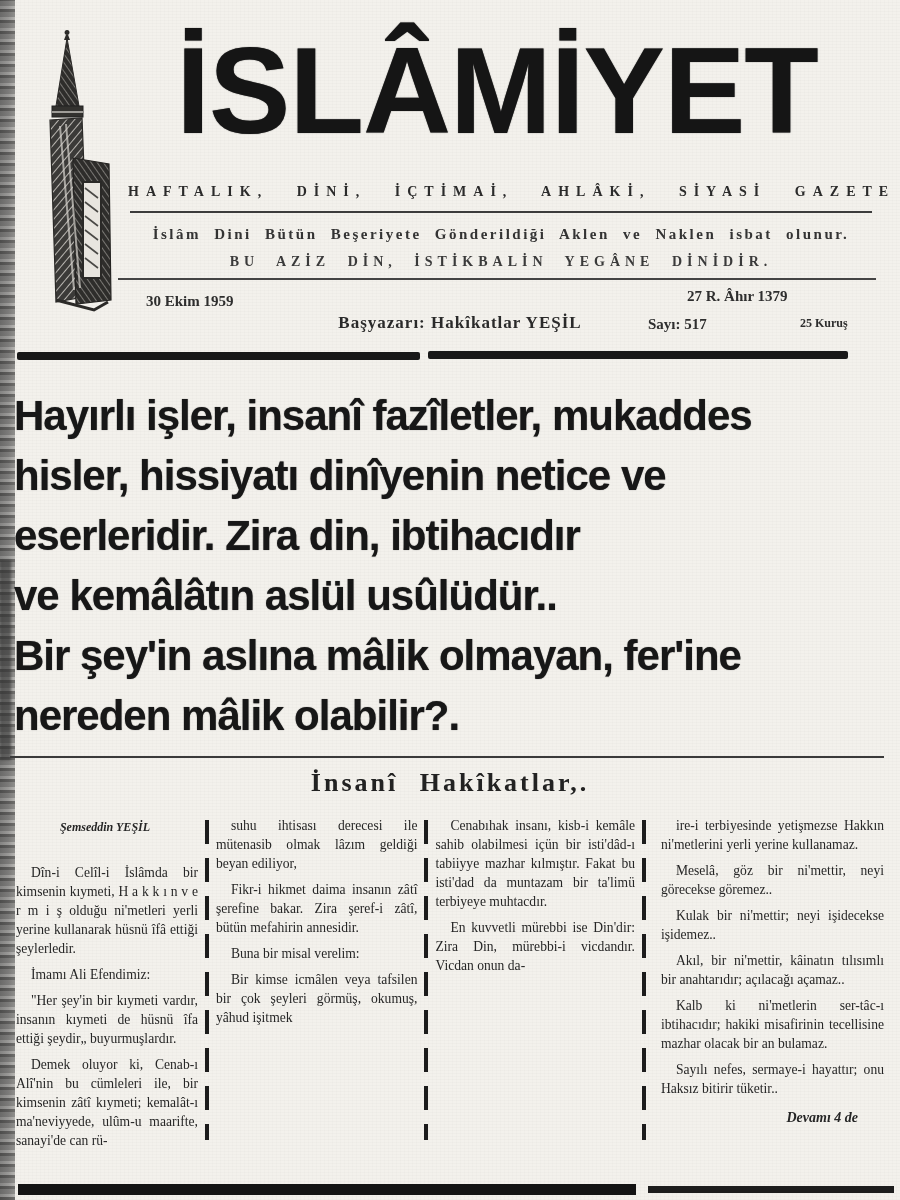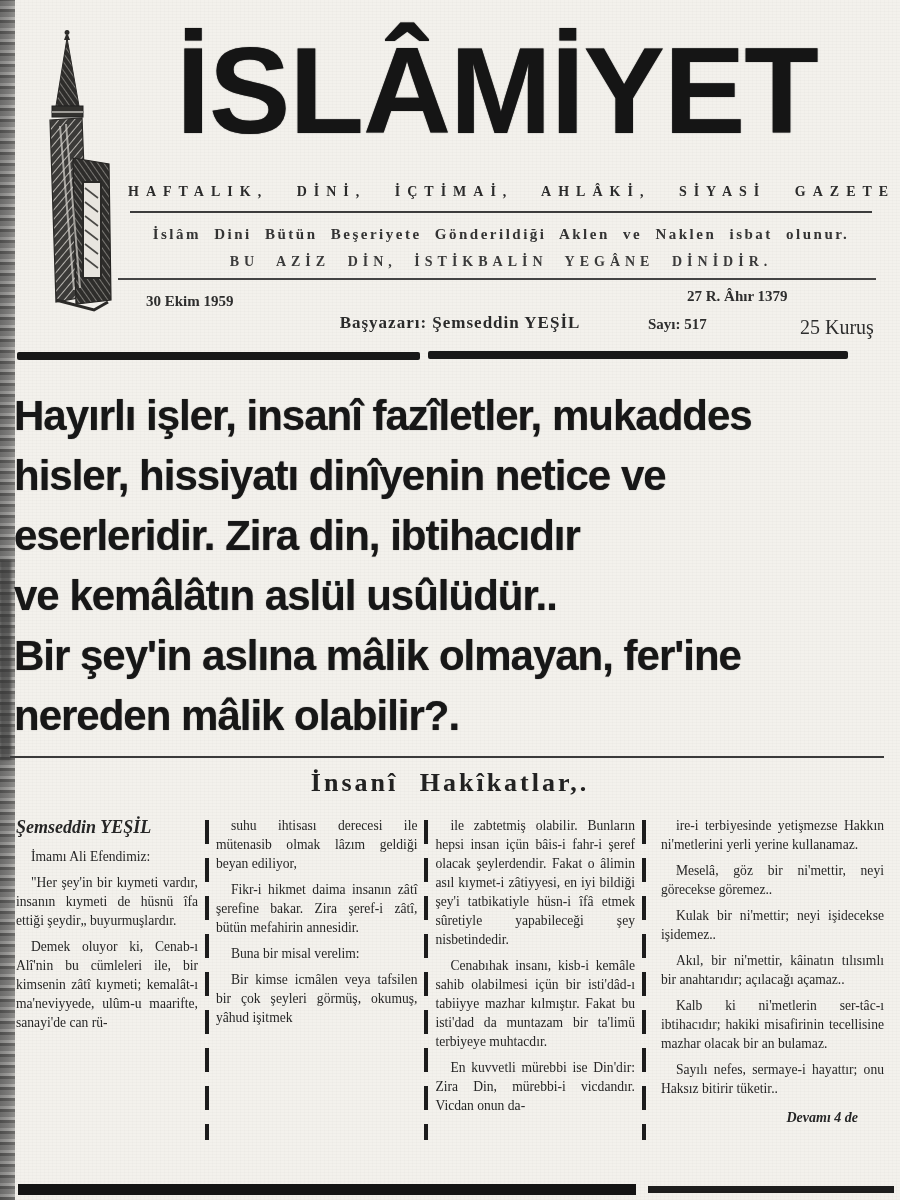"Başyazarı: Şemseddin YEŞİL" div.info-editor { text: Şemseddin -> Hakîkatlar }
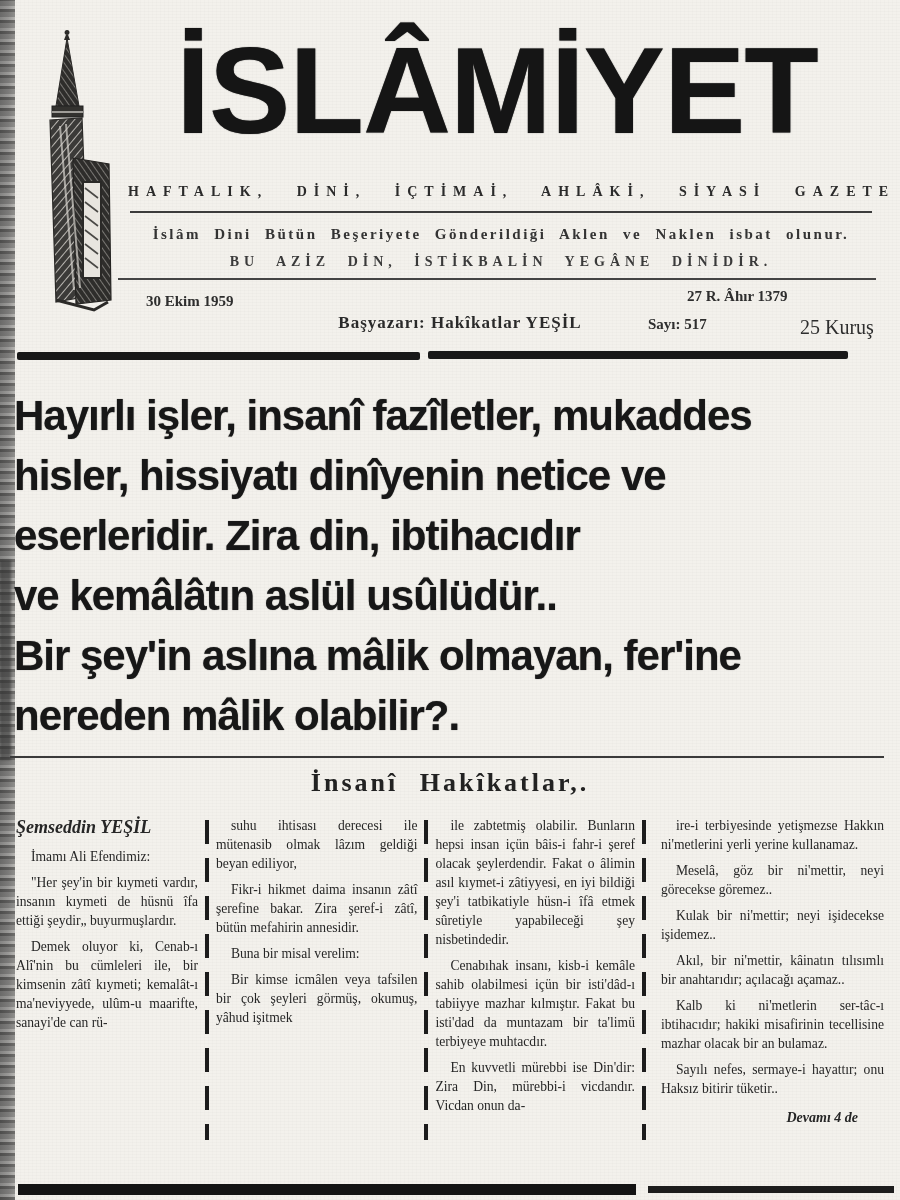"25 Kuruş" .info-price { font-size: 20px -> 12px; font-weight: normal -> bold }
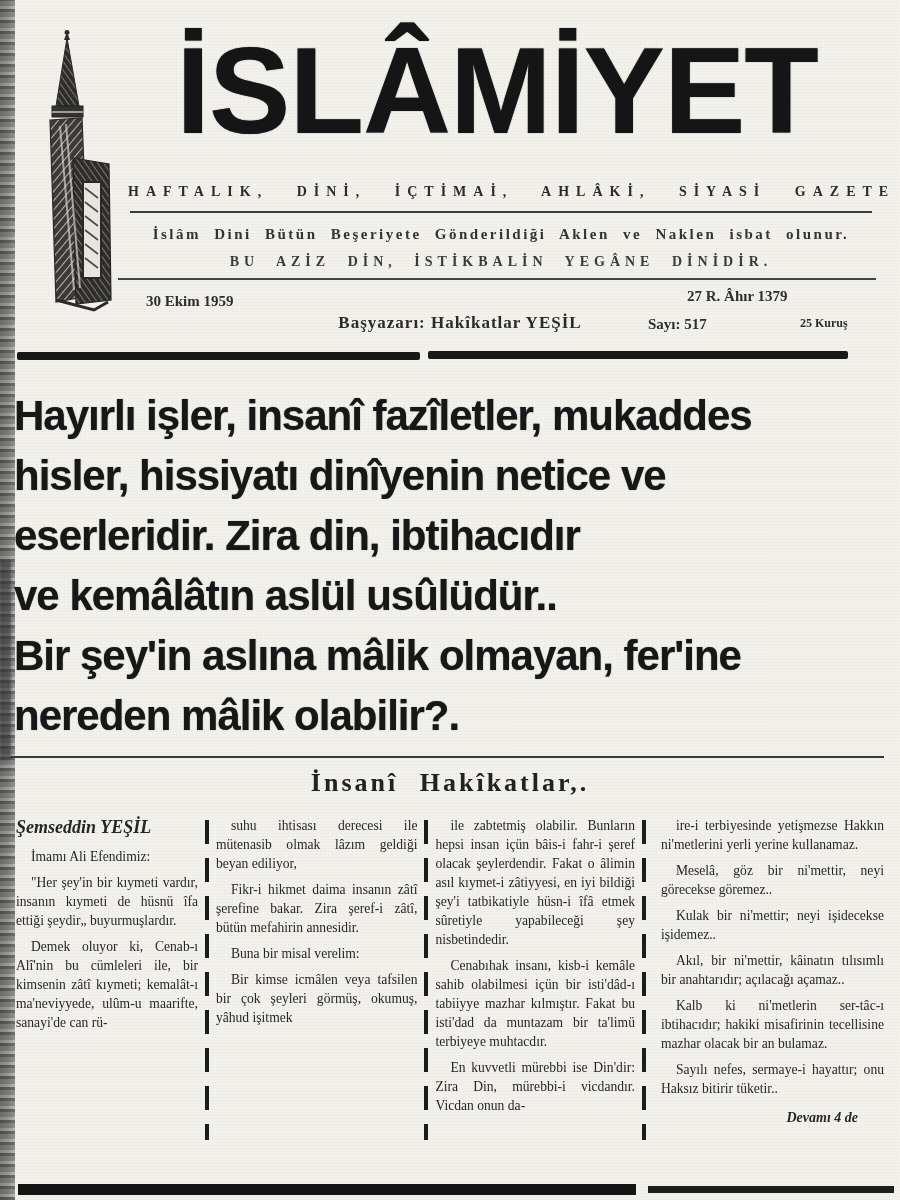"Şemseddin YEŞİL" .byline { font-size: 18px -> 12px; margin: 2px 0 10px -> 2px 0 26px; text-align: left -> center }
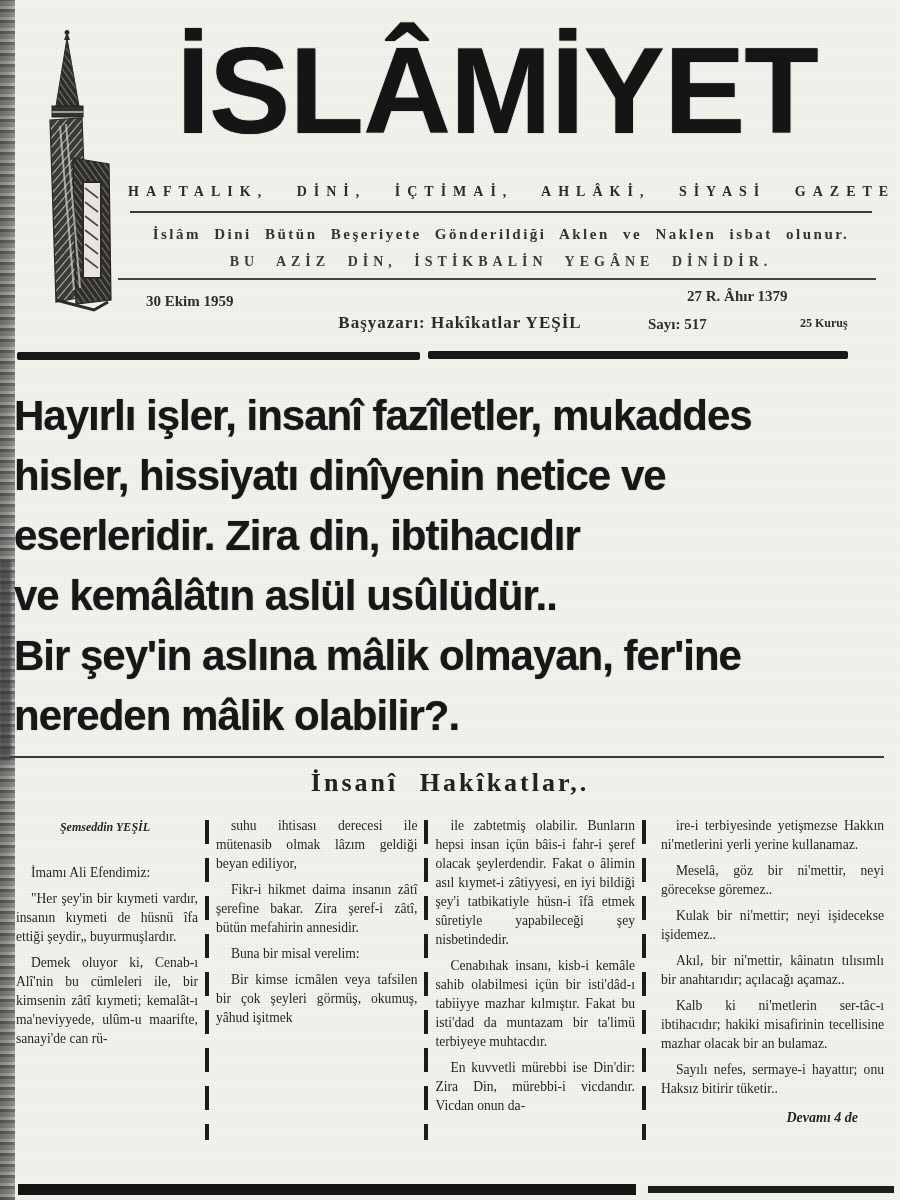"ile zabtetmiş olabilir. Bunların hepsi" p { html: <p>ile zabtetmiş olabilir. Bunların hepsi insan içün bâis-i fahr-i şeref olacak şeylerdendir. Fakat o âlimin asıl kıymet-i zâtiyyesi, en iyi bildiği şey'i tatbikatiyle hüsn-i îfâ etmek sûretiyle yapabileceği şey nisbetindedir.</p> -> none }
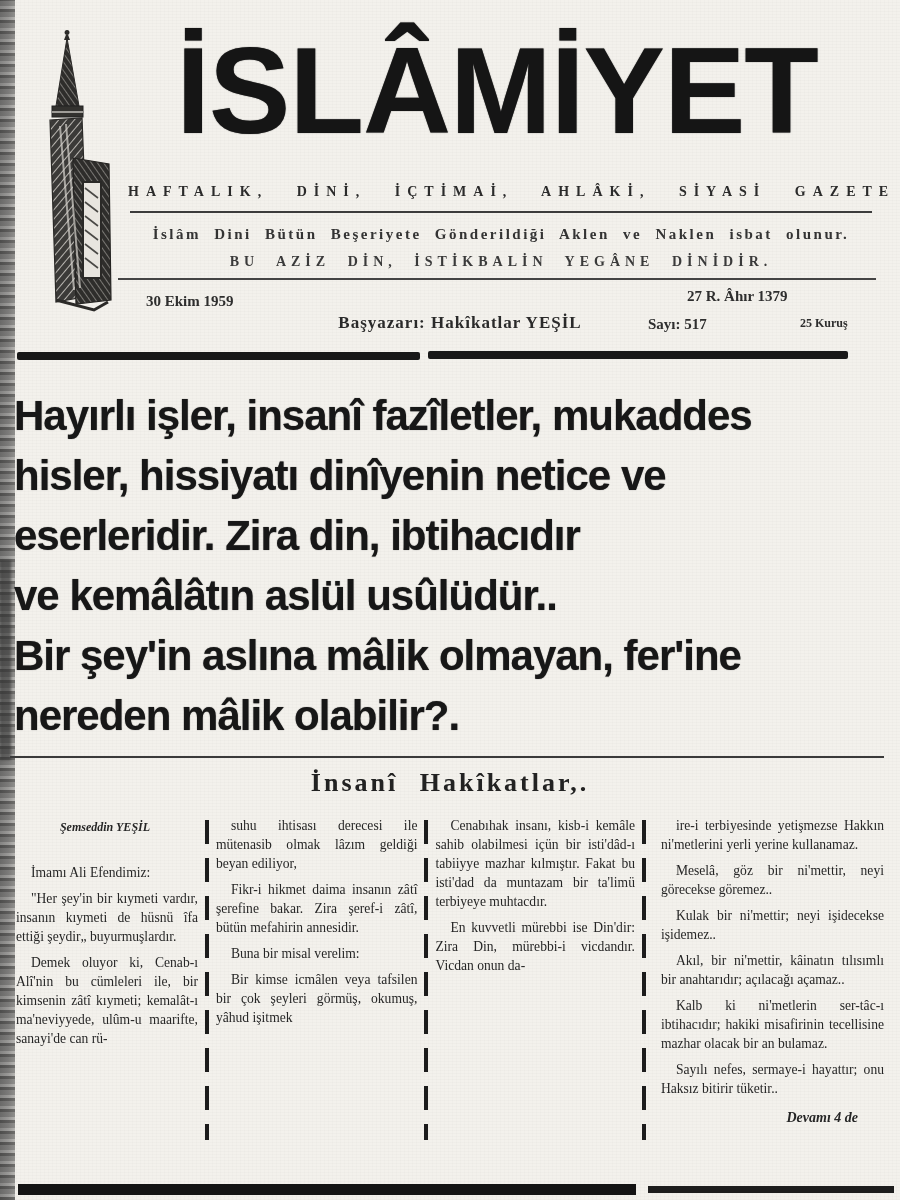"Dîn-i Celîl-i İslâmda bir kimsenin" p { html: none -> <p>Dîn-i Celîl-i İslâmda bir kimsenin kıymeti, H a k k ı n v e r m i ş olduğu ni'metleri yerli yerine kullanarak hüsnü îfâ ettiği şeylerledir.</p> }
